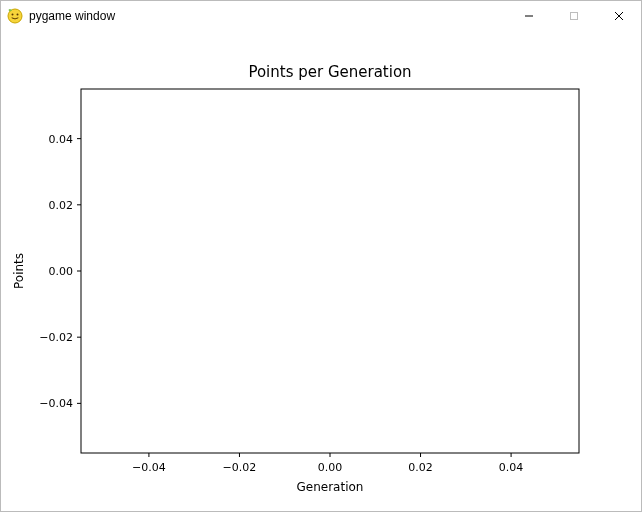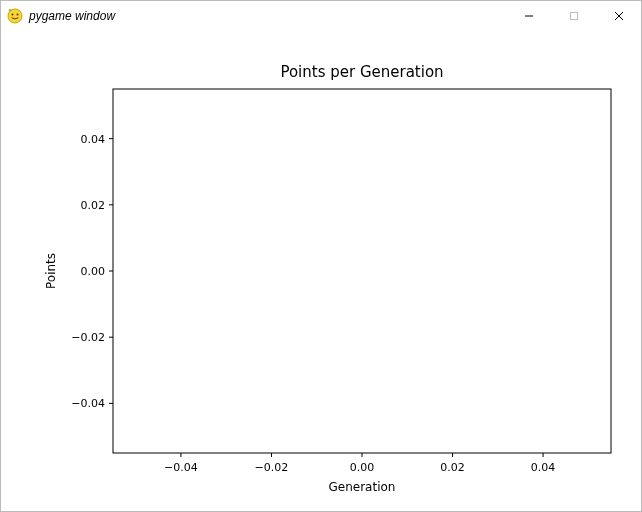"pygame window" .title-left { font-style: italic -> none }
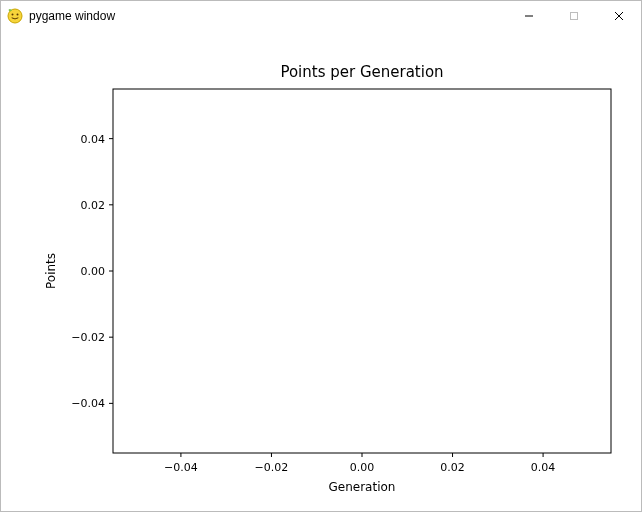"Points per Generation" .client { margin-left: 32px -> none }
